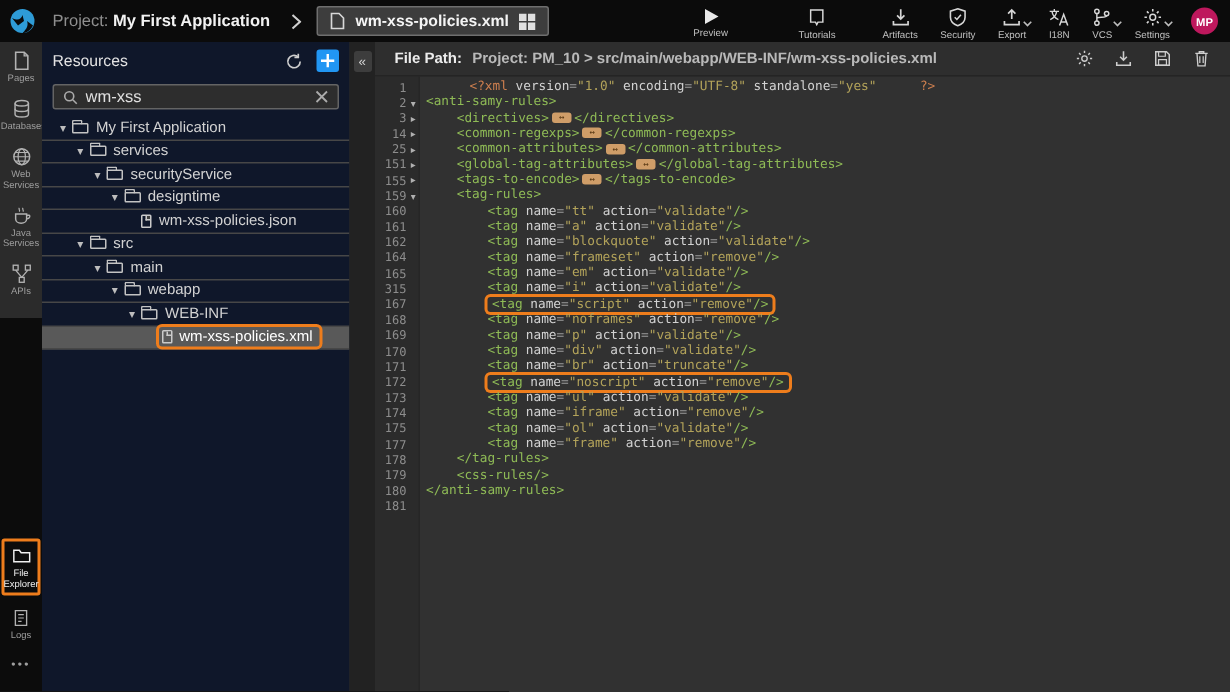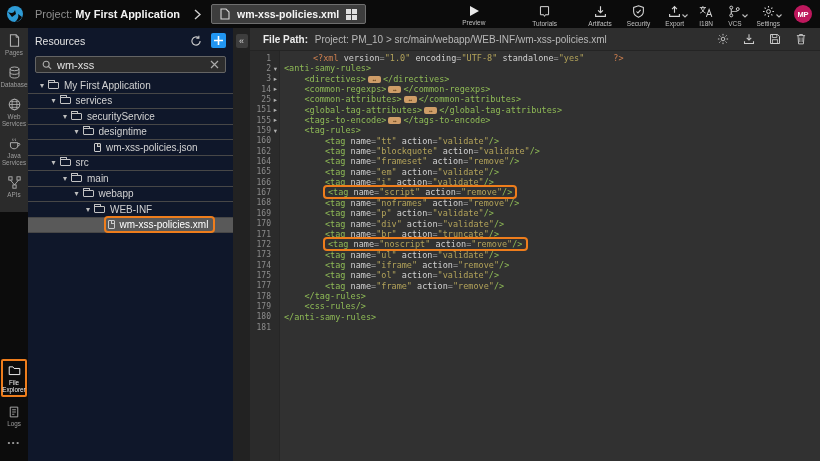"Project: PM_10 >" .ed-path .fp-value { font-weight: none -> bold }
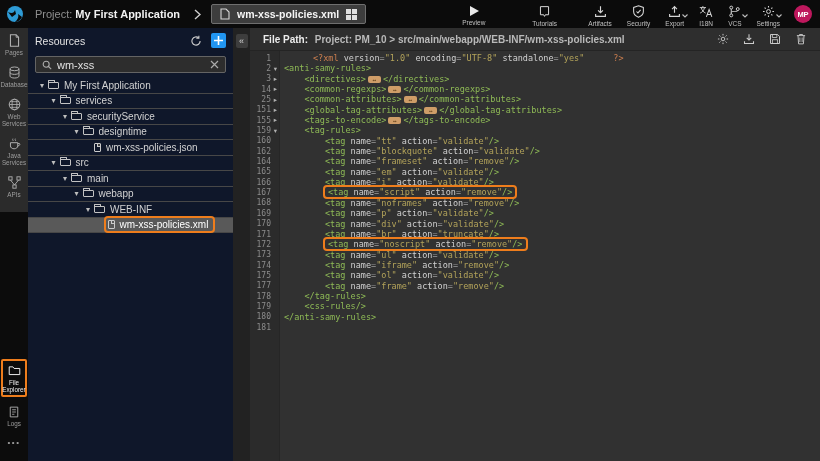"161" div.code-line { html: none -> <div> <span>161</span> <span></span> <span><span> </span><span><span>&lt;tag </span><span>name</span><span>=</span><span>"a"</span><span> action</span><span>=</span><span>"validate"</span><span>/&gt;</span></span></span> </div> }
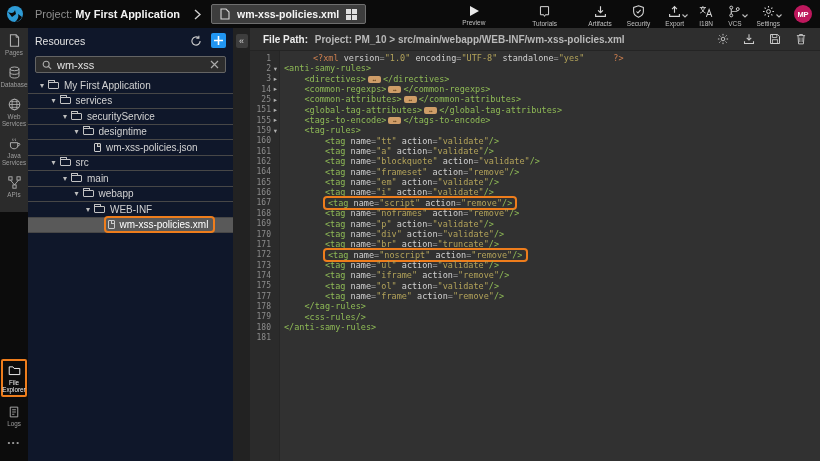"166" span.ln { text: 166 -> 315 }
